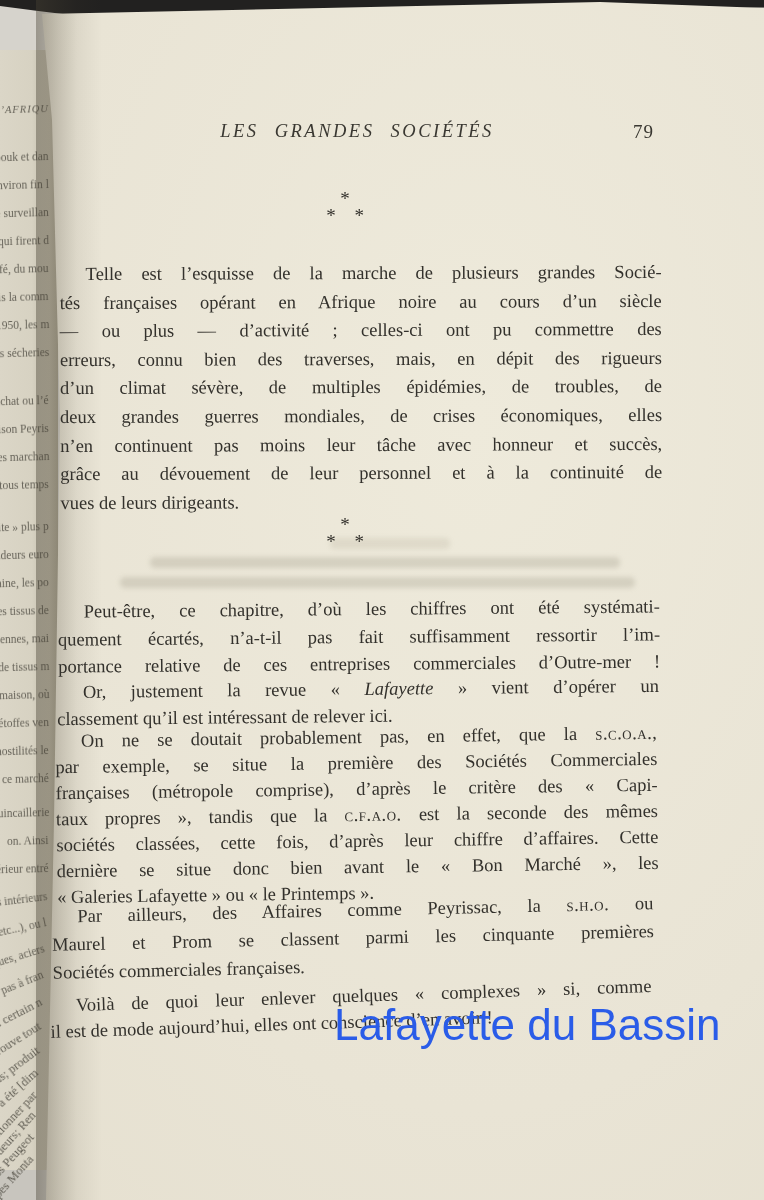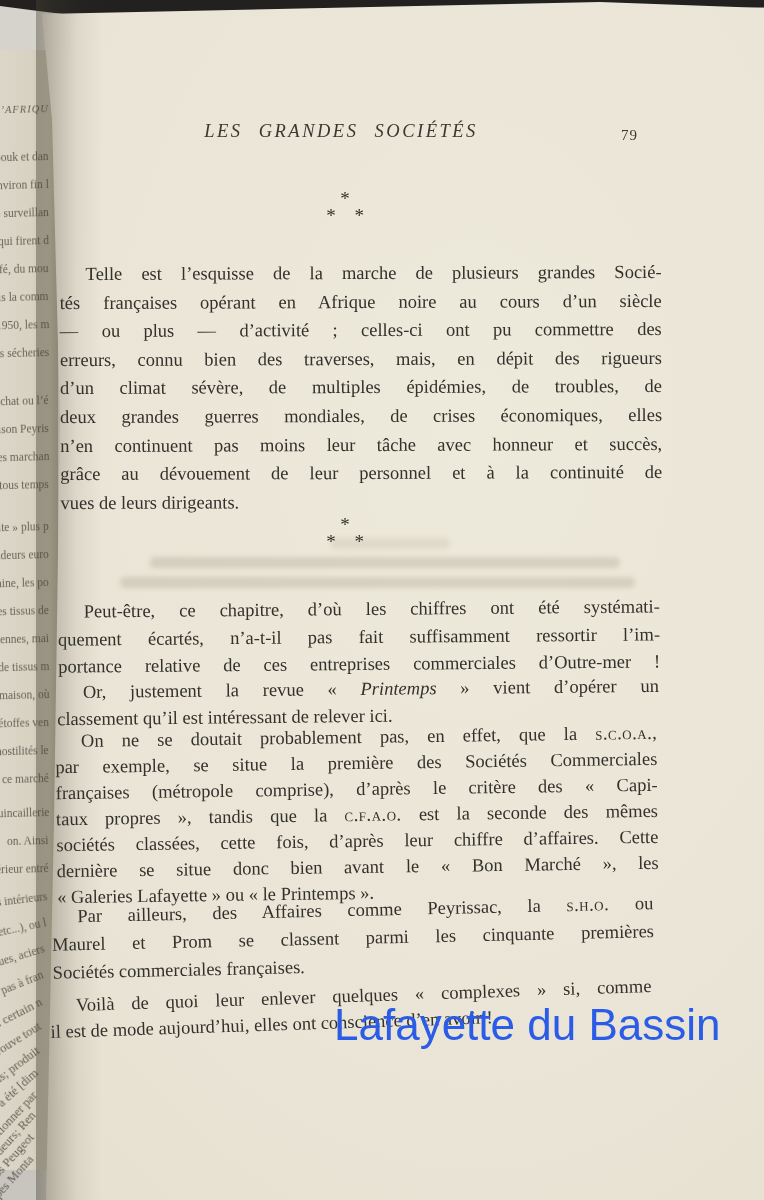"LES GRANDES SOCIÉTÉS" .running-head { left: 0 -> 16px }
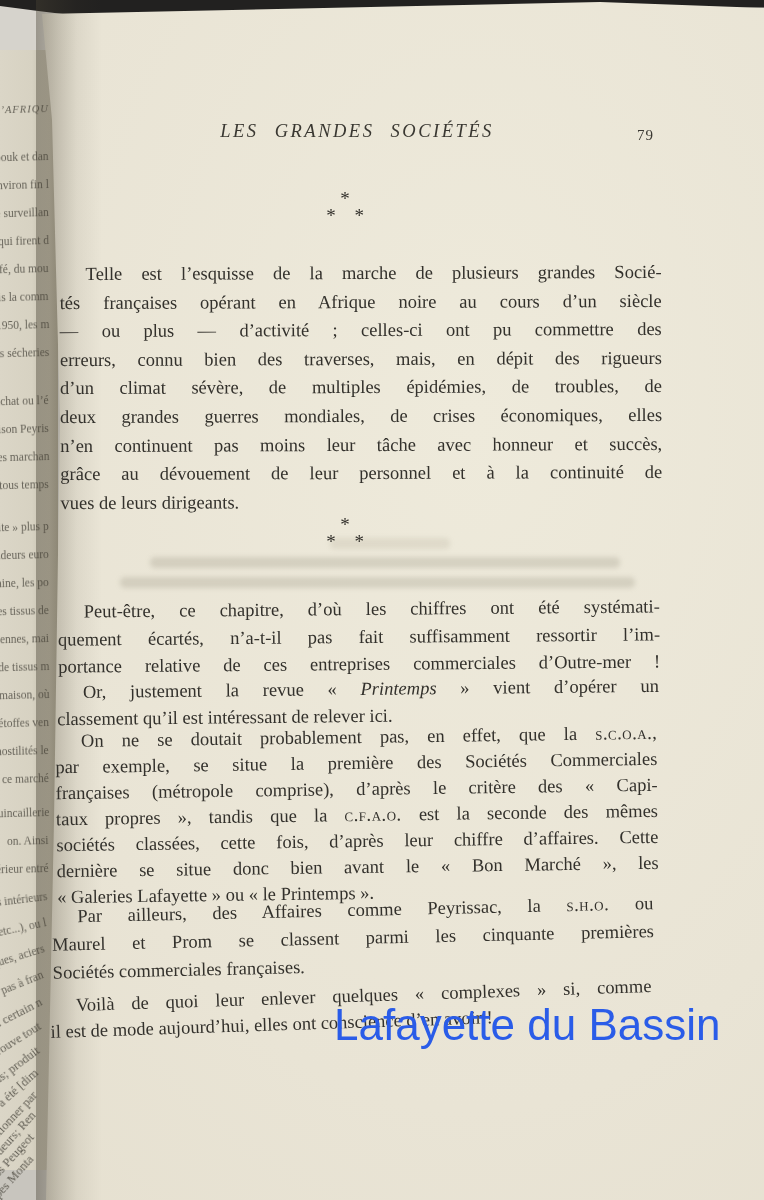"79" .rh-folio { font-size: 15px -> 19px; margin-top: 6px -> none }
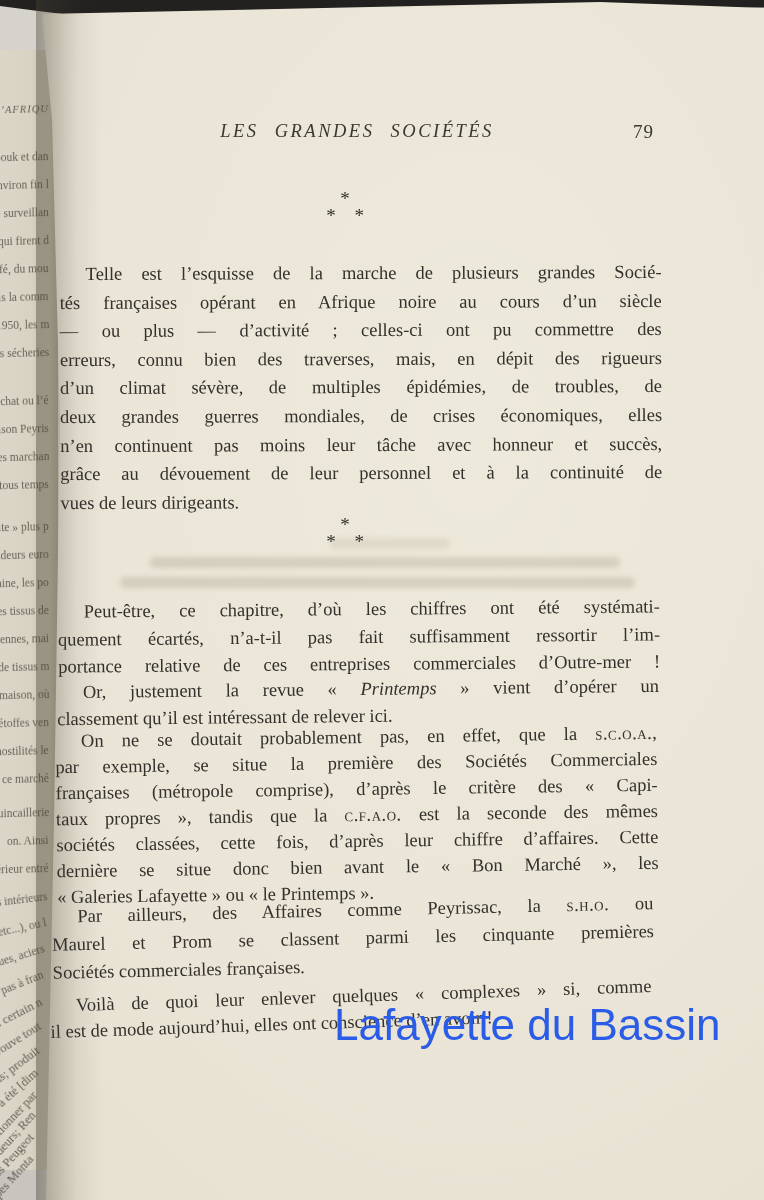"Printemps" i { text: Printemps -> Lafayette }
